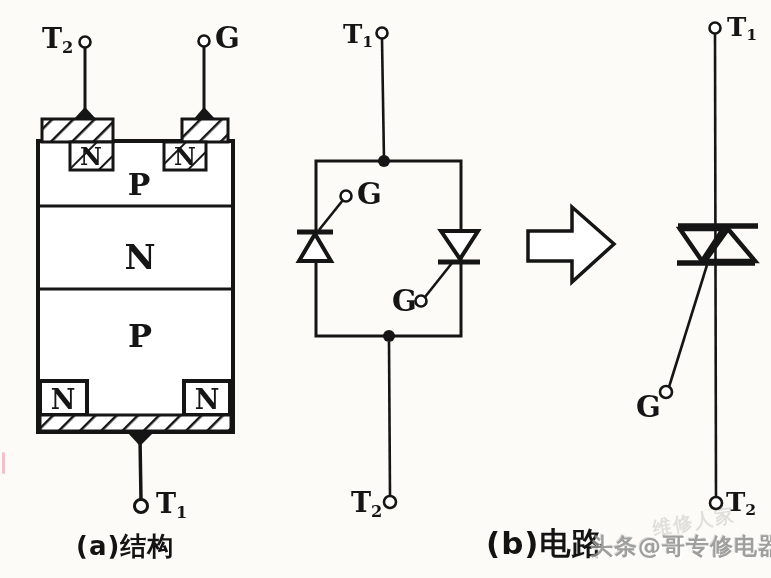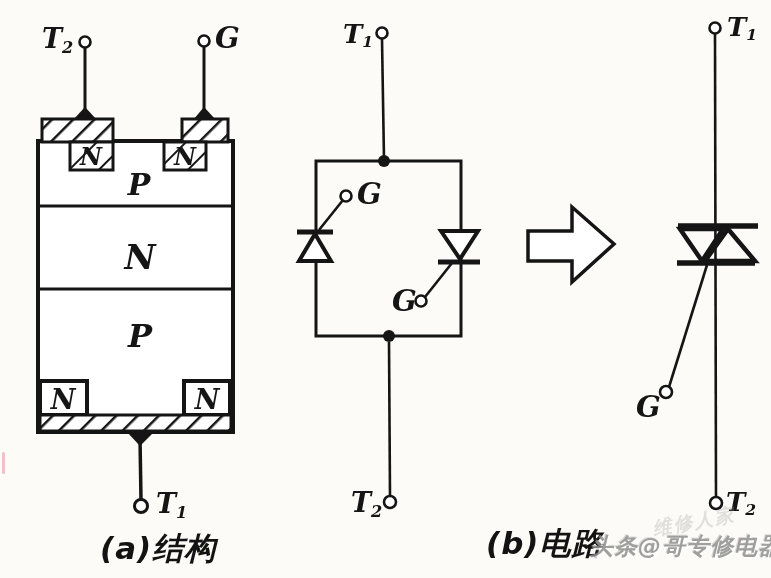"T2" .figure { font-style: italic -> none }
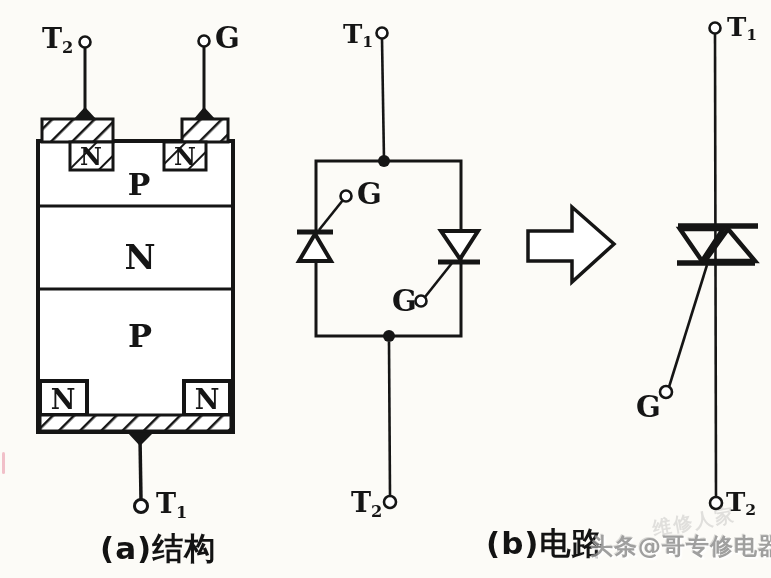"(a)结构" div.caption { font-size: 31px -> 26px; left: 100px -> 76px }
